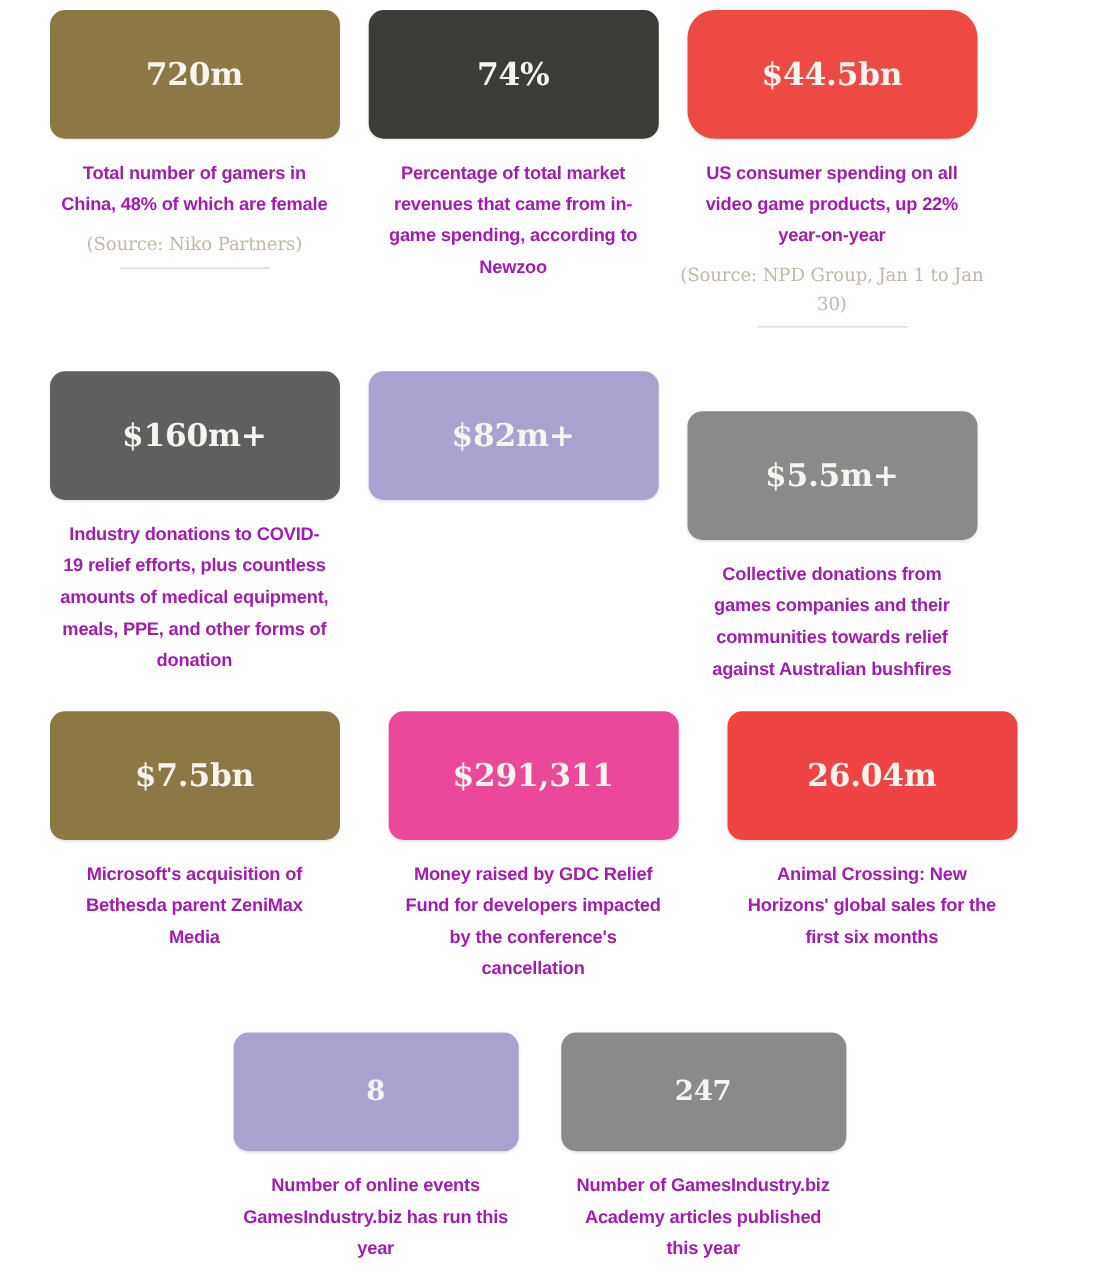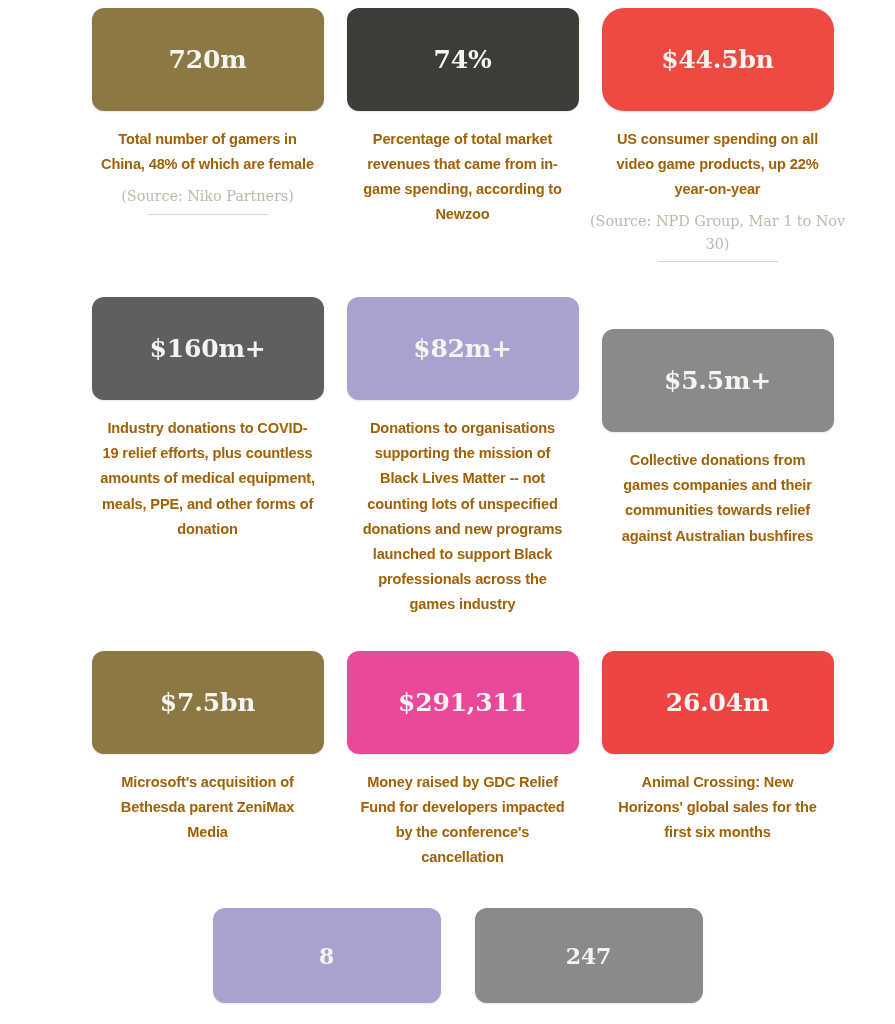"720m" .infographic { padding: 8px 60px 0 80px -> 8px 60px 0 28px }
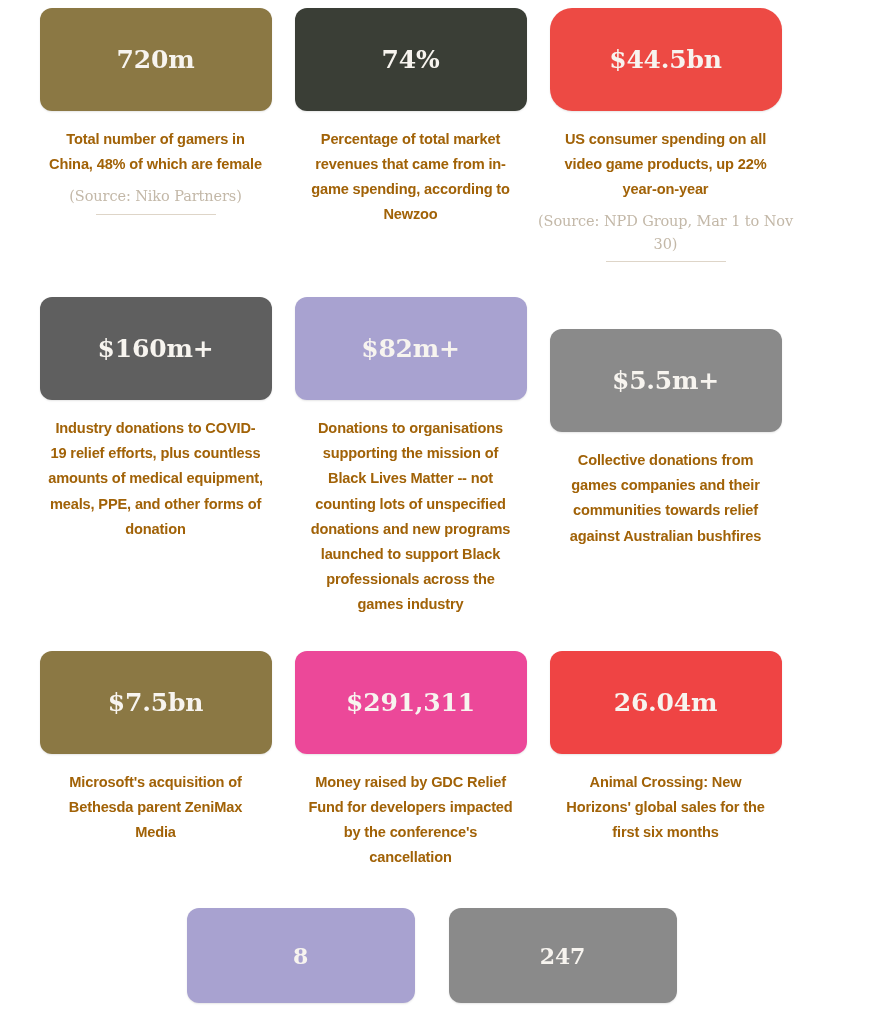"Total number of gamers in" .stat-caption { color: #a16207 -> #a21caf }
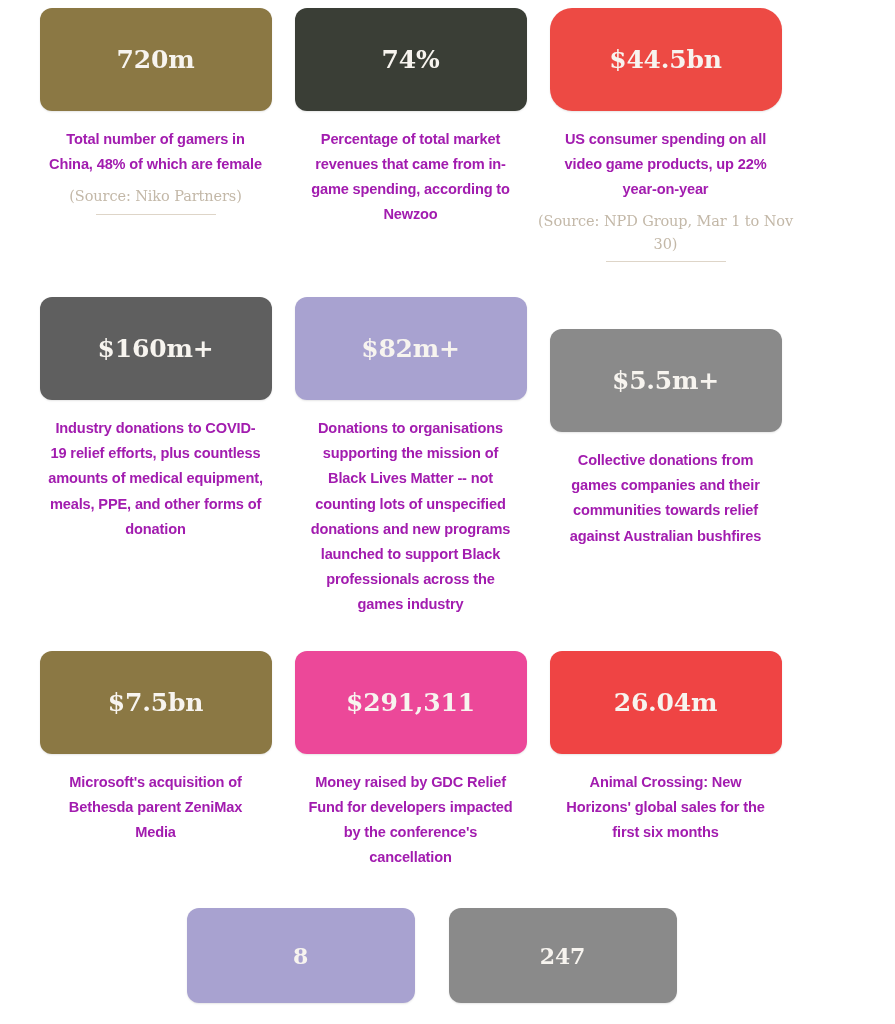"(Source: NPD Group, Mar 1" div.stat-source { text: Mar 1 to Nov -> Jan 1 to Jan }
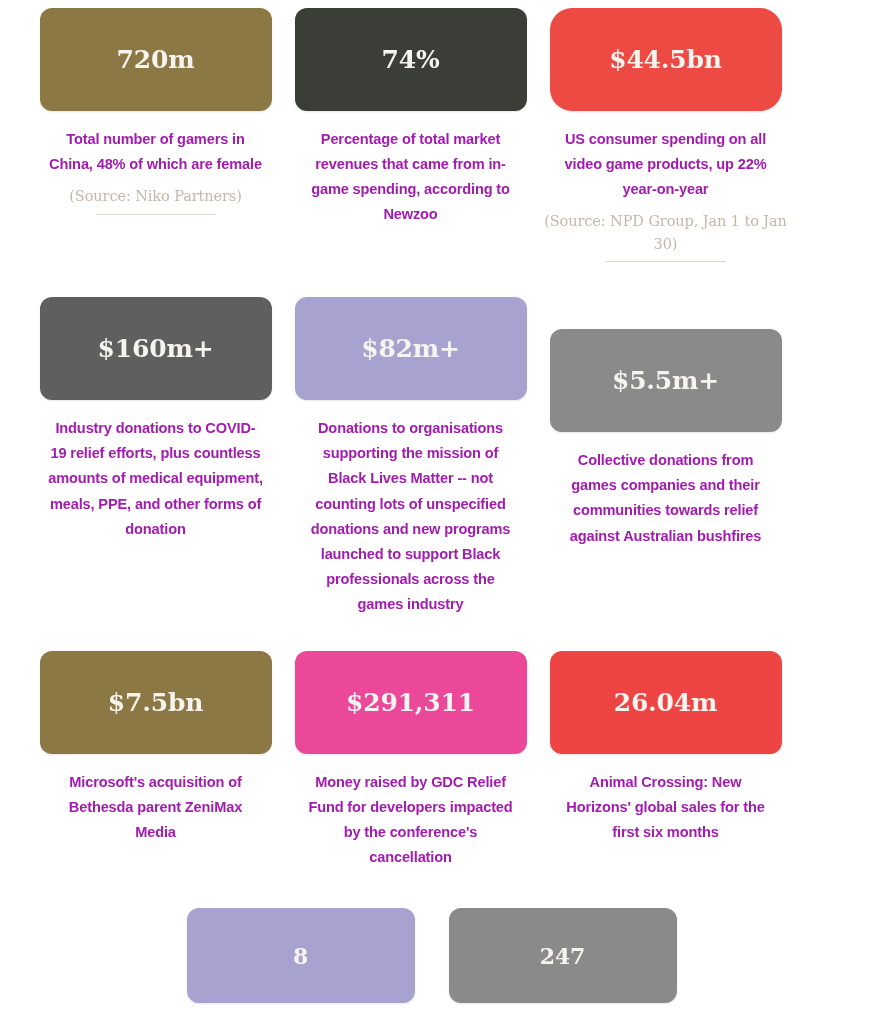"Donations to organisations supporting" div.stat-caption { html: <div>Donations to organisations supporting the mission of Black Lives Matter -- not counting lots of unspecified donations and new programs launched to support Black professionals across the games industry</div> -> none }
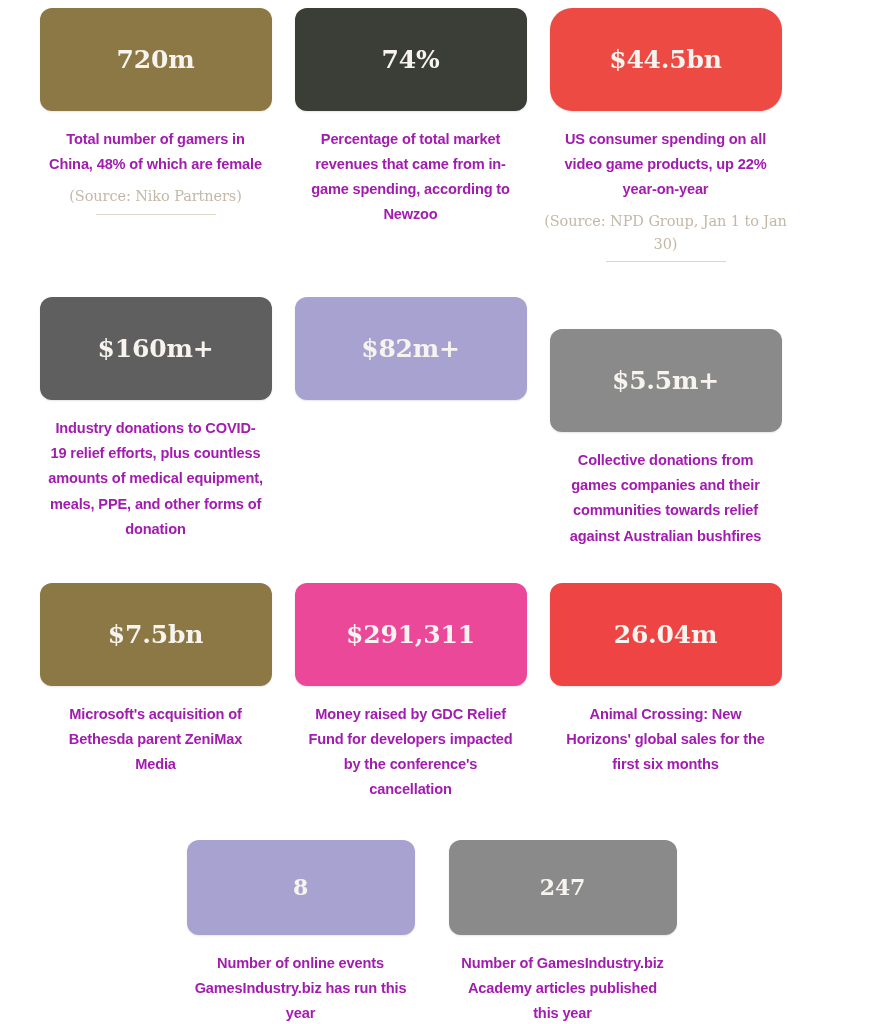"$7.5bn" .row-gap-2 { gap: none -> 16px; margin-top: 34px -> 20px }
